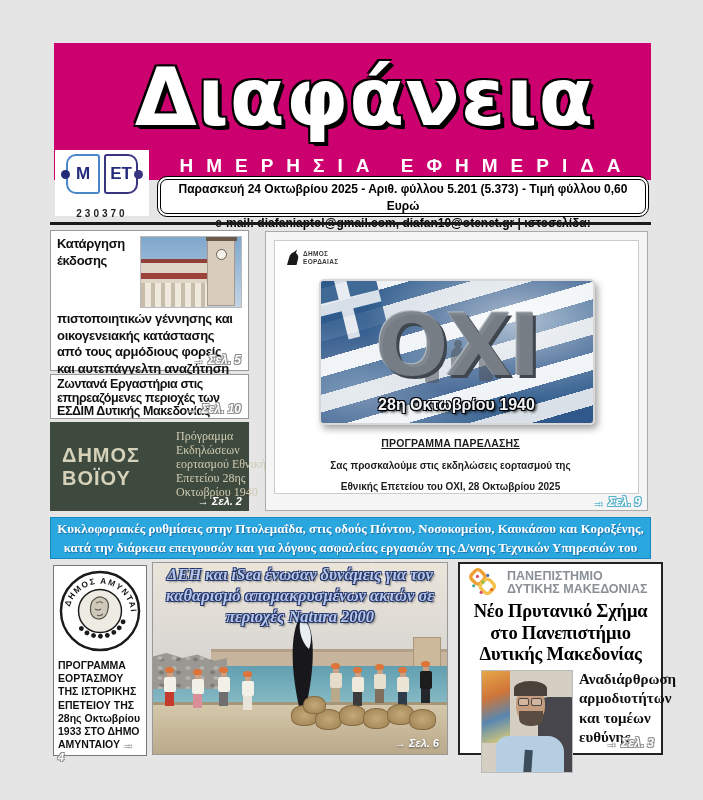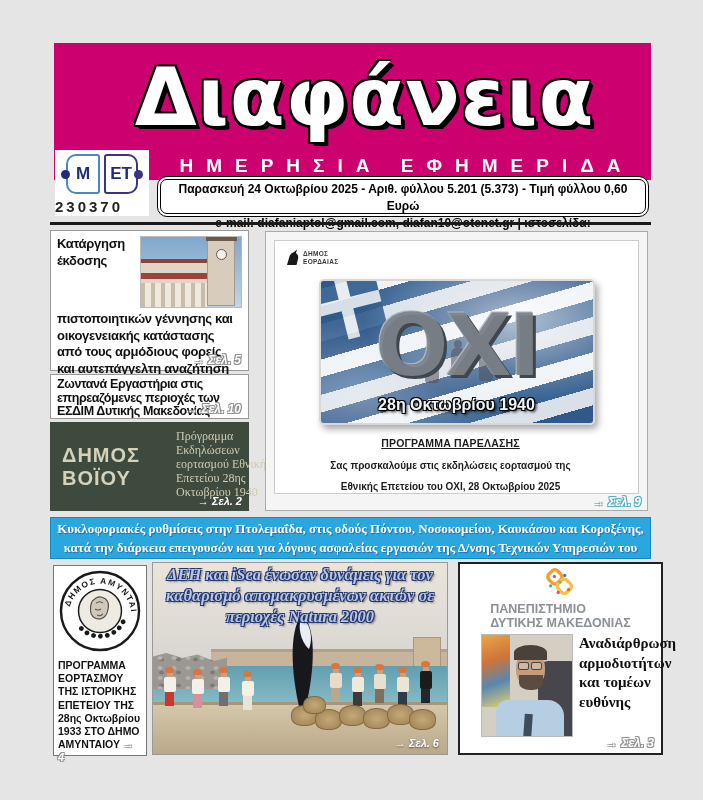"230370" .met-number { font-size: 15px -> 10px; margin-top: 2px -> 12px; text-align: none -> center }
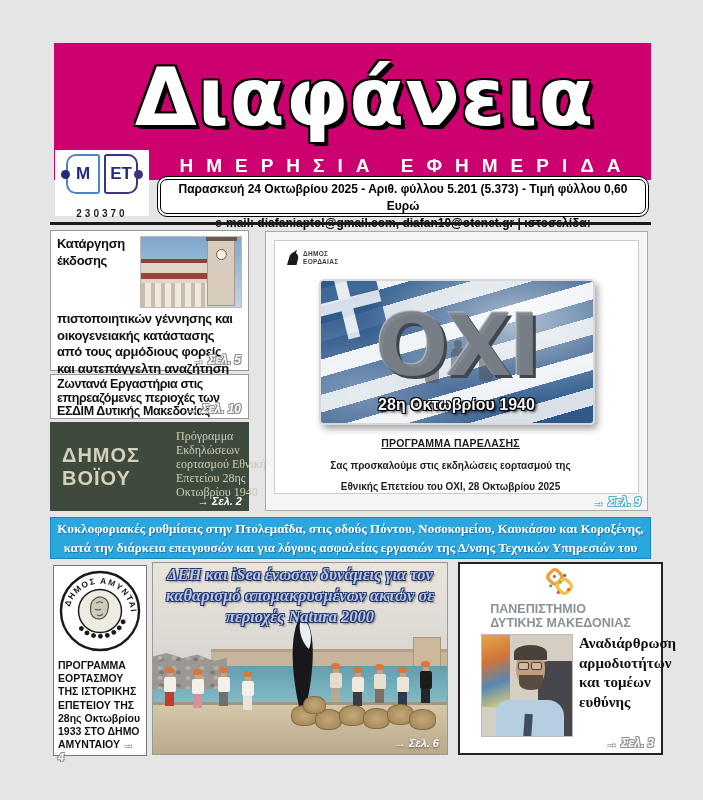"ΠΑΝΕΠΙΣΤΗΜΙΟ" .uni-head { flex-direction: column -> none }
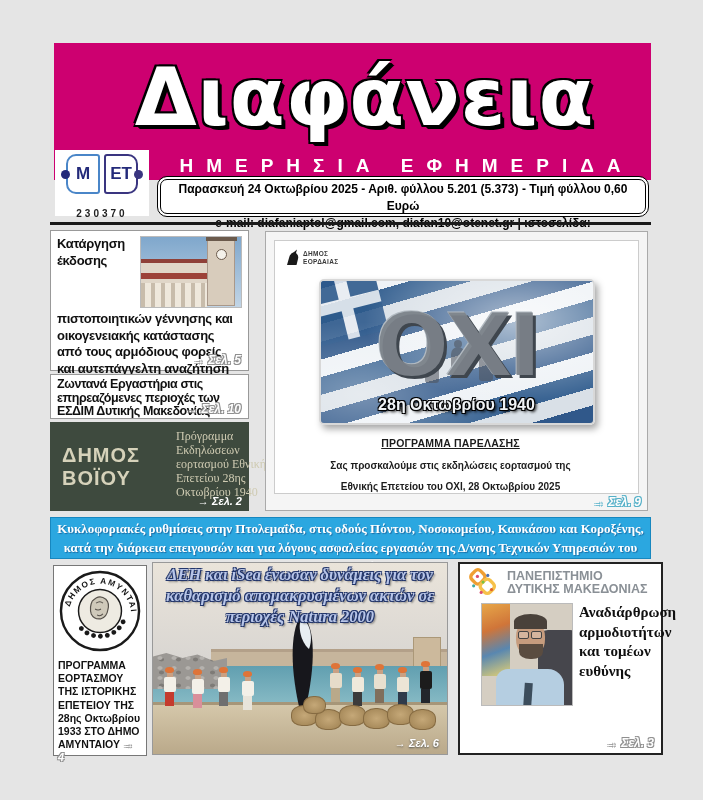"Νέο Πρυτανικό Σχήμα στο Πανεπιστήμιο" div.uni-headline { html: none -> <div>Νέο Πρυτανικό Σχήμα στο Πανεπιστήμιο Δυτικής Μακεδονίας</div> }
